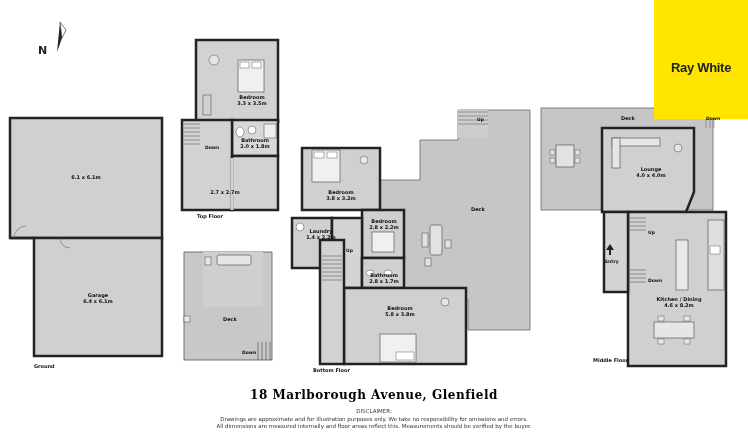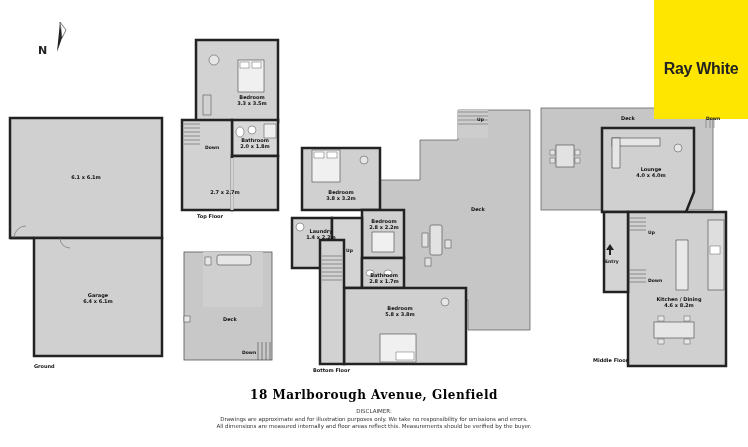"Ray White" .brand-text { font-size: 16px -> 13px }
